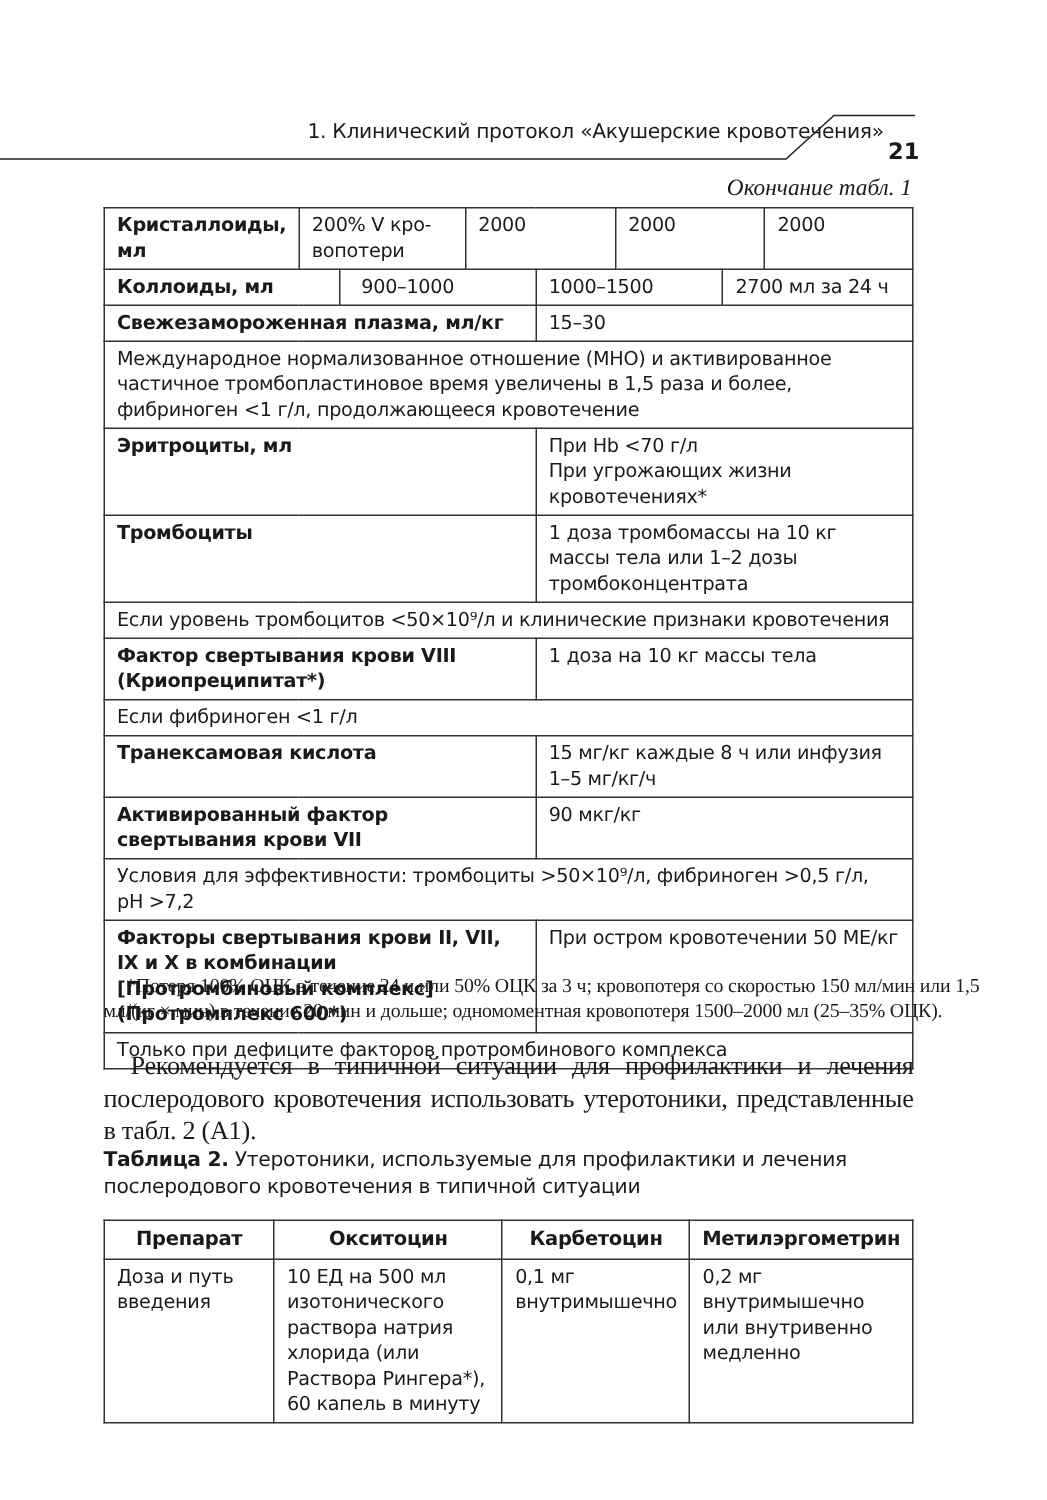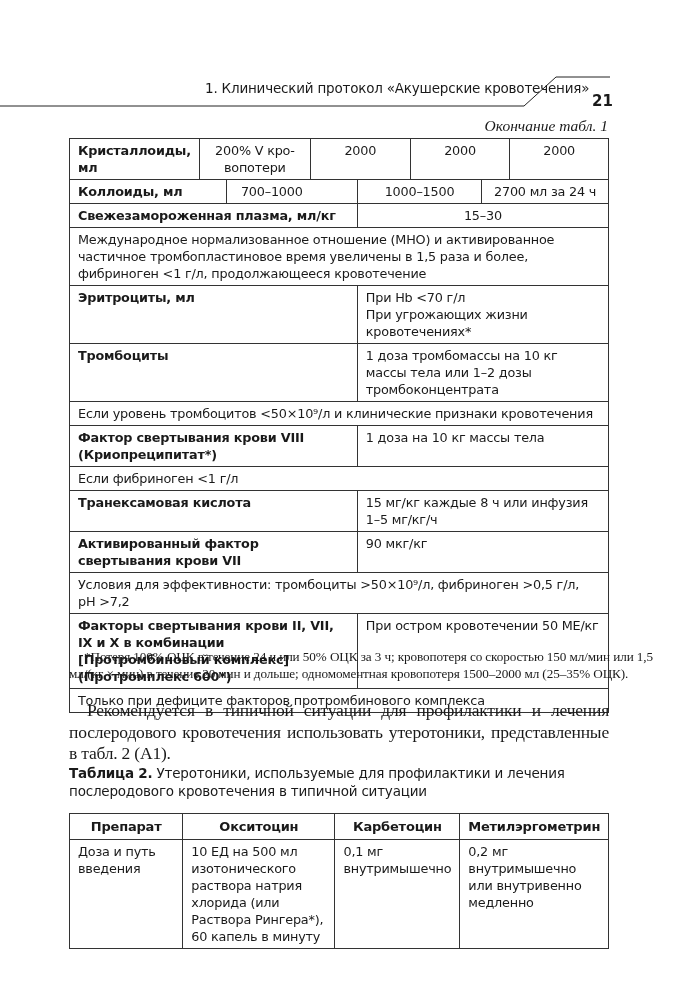"200% V кро-вопотери" .c { text-align: center -> none }
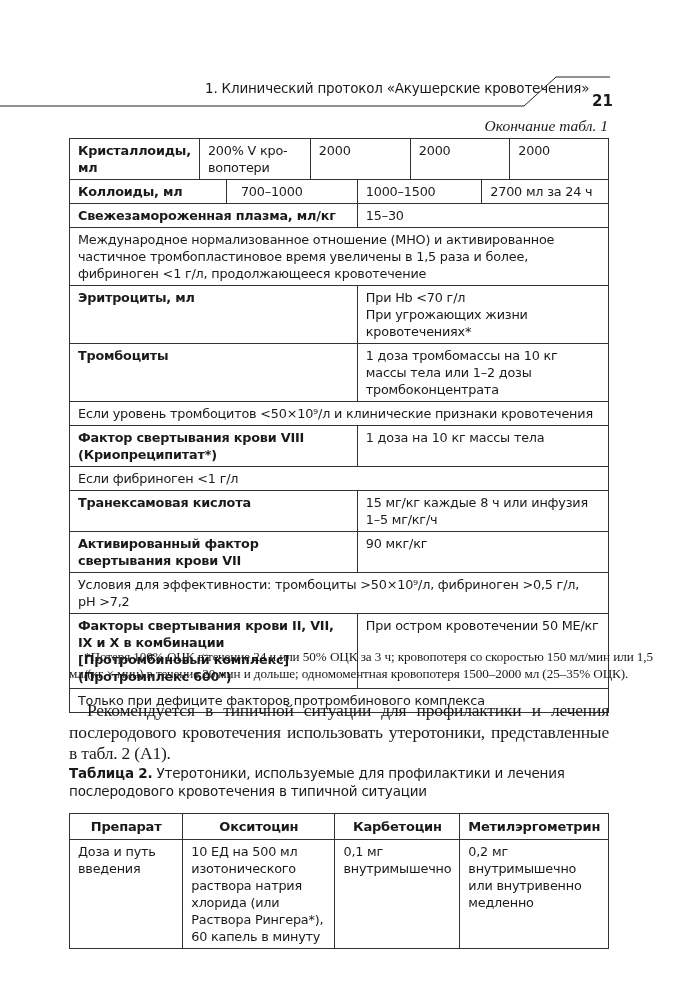"700–1000" td { text: 700 -> 900 }
